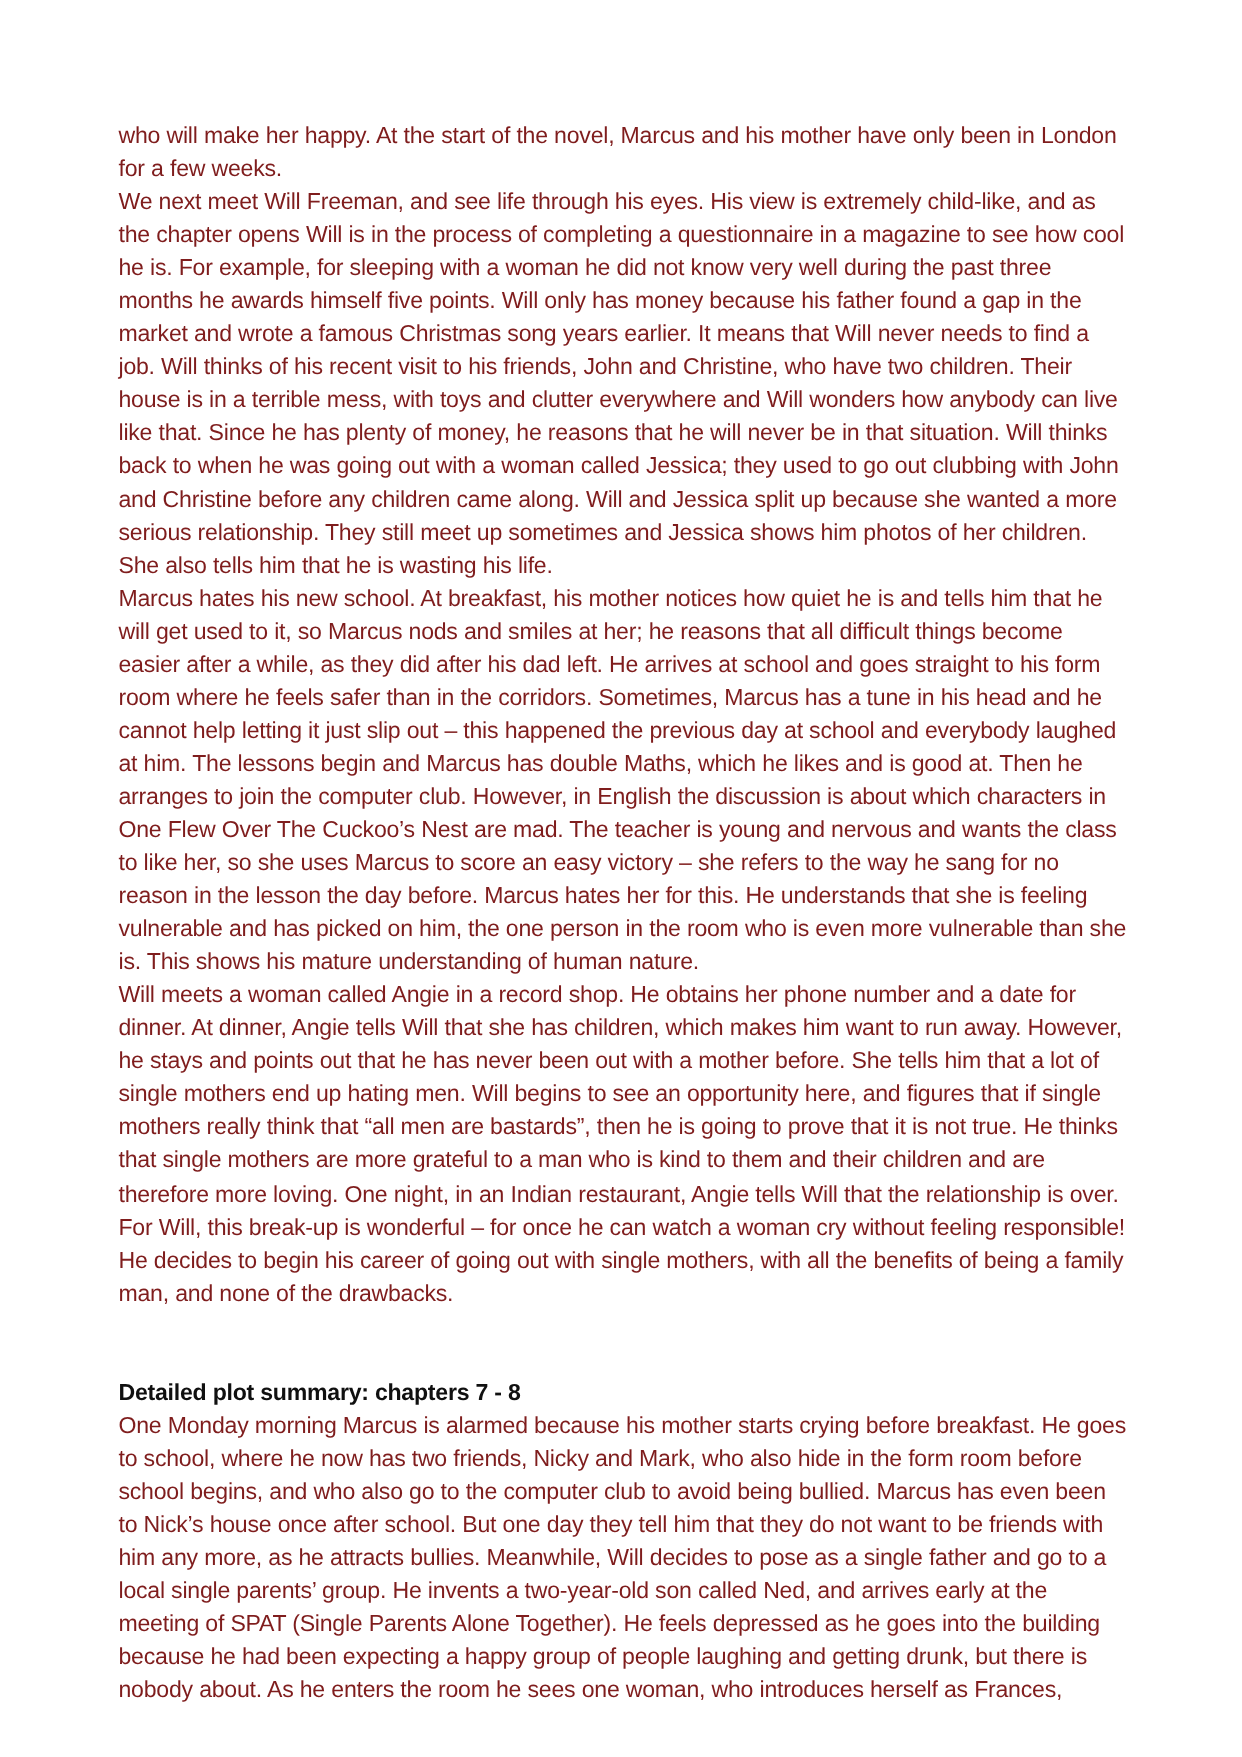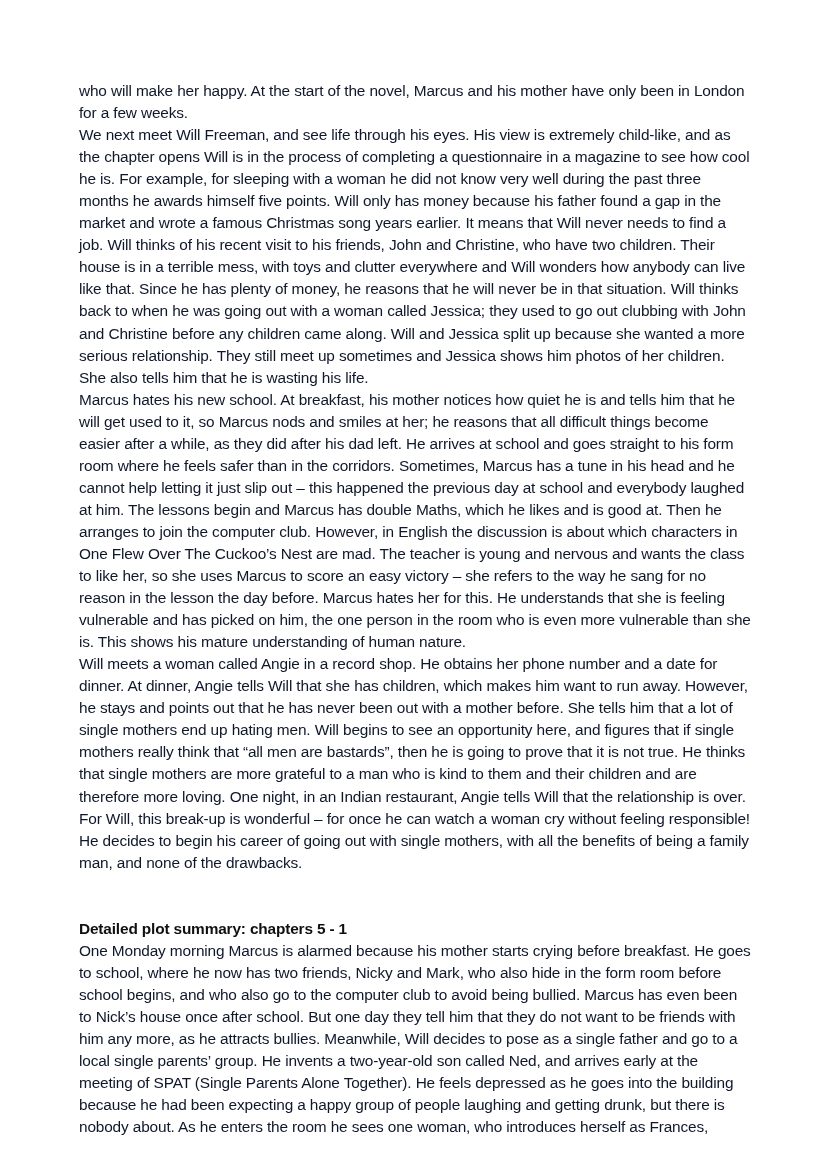"who will make her happy." .para { color: #0f172a -> #7f1d1d }
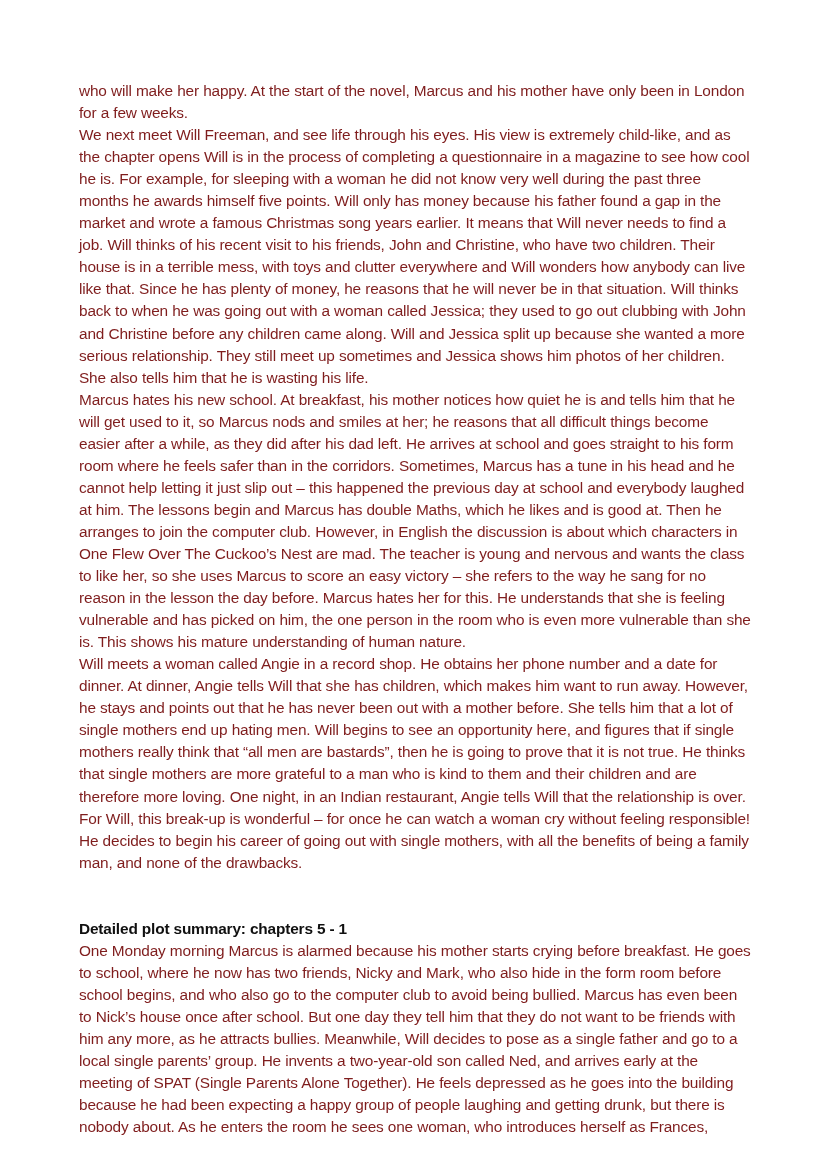"Detailed plot summary: chapters 5" p.heading { text: 5 - 1 -> 7 - 8 }
